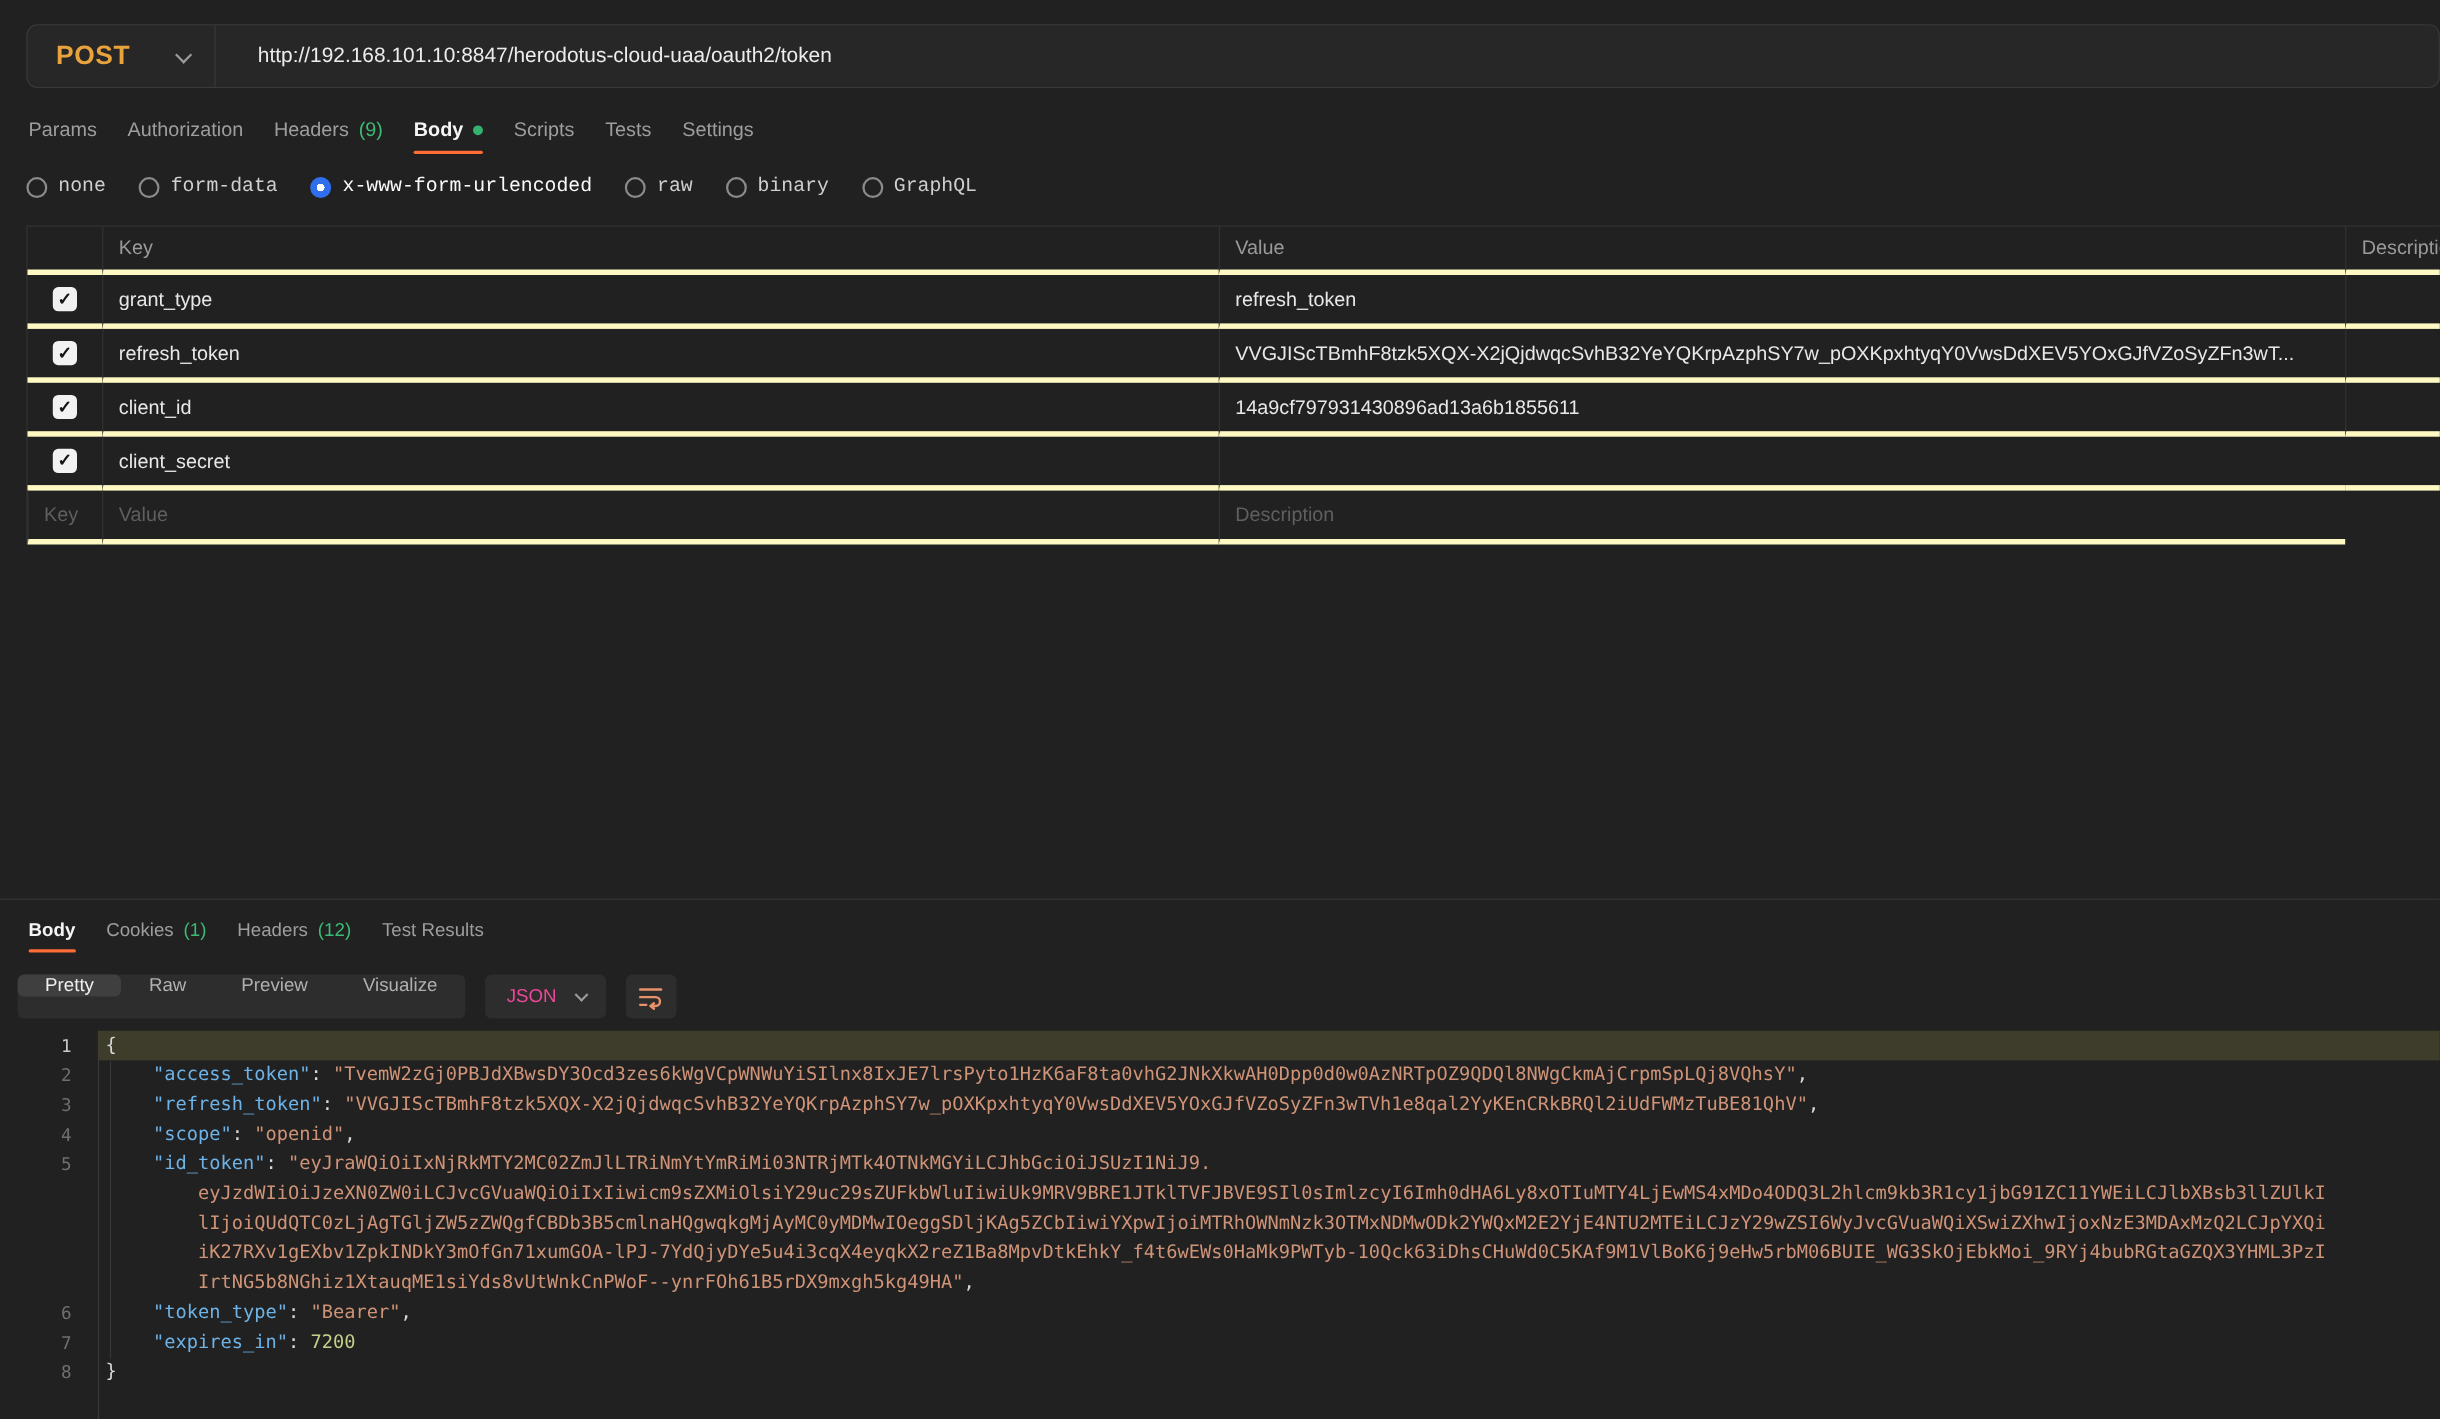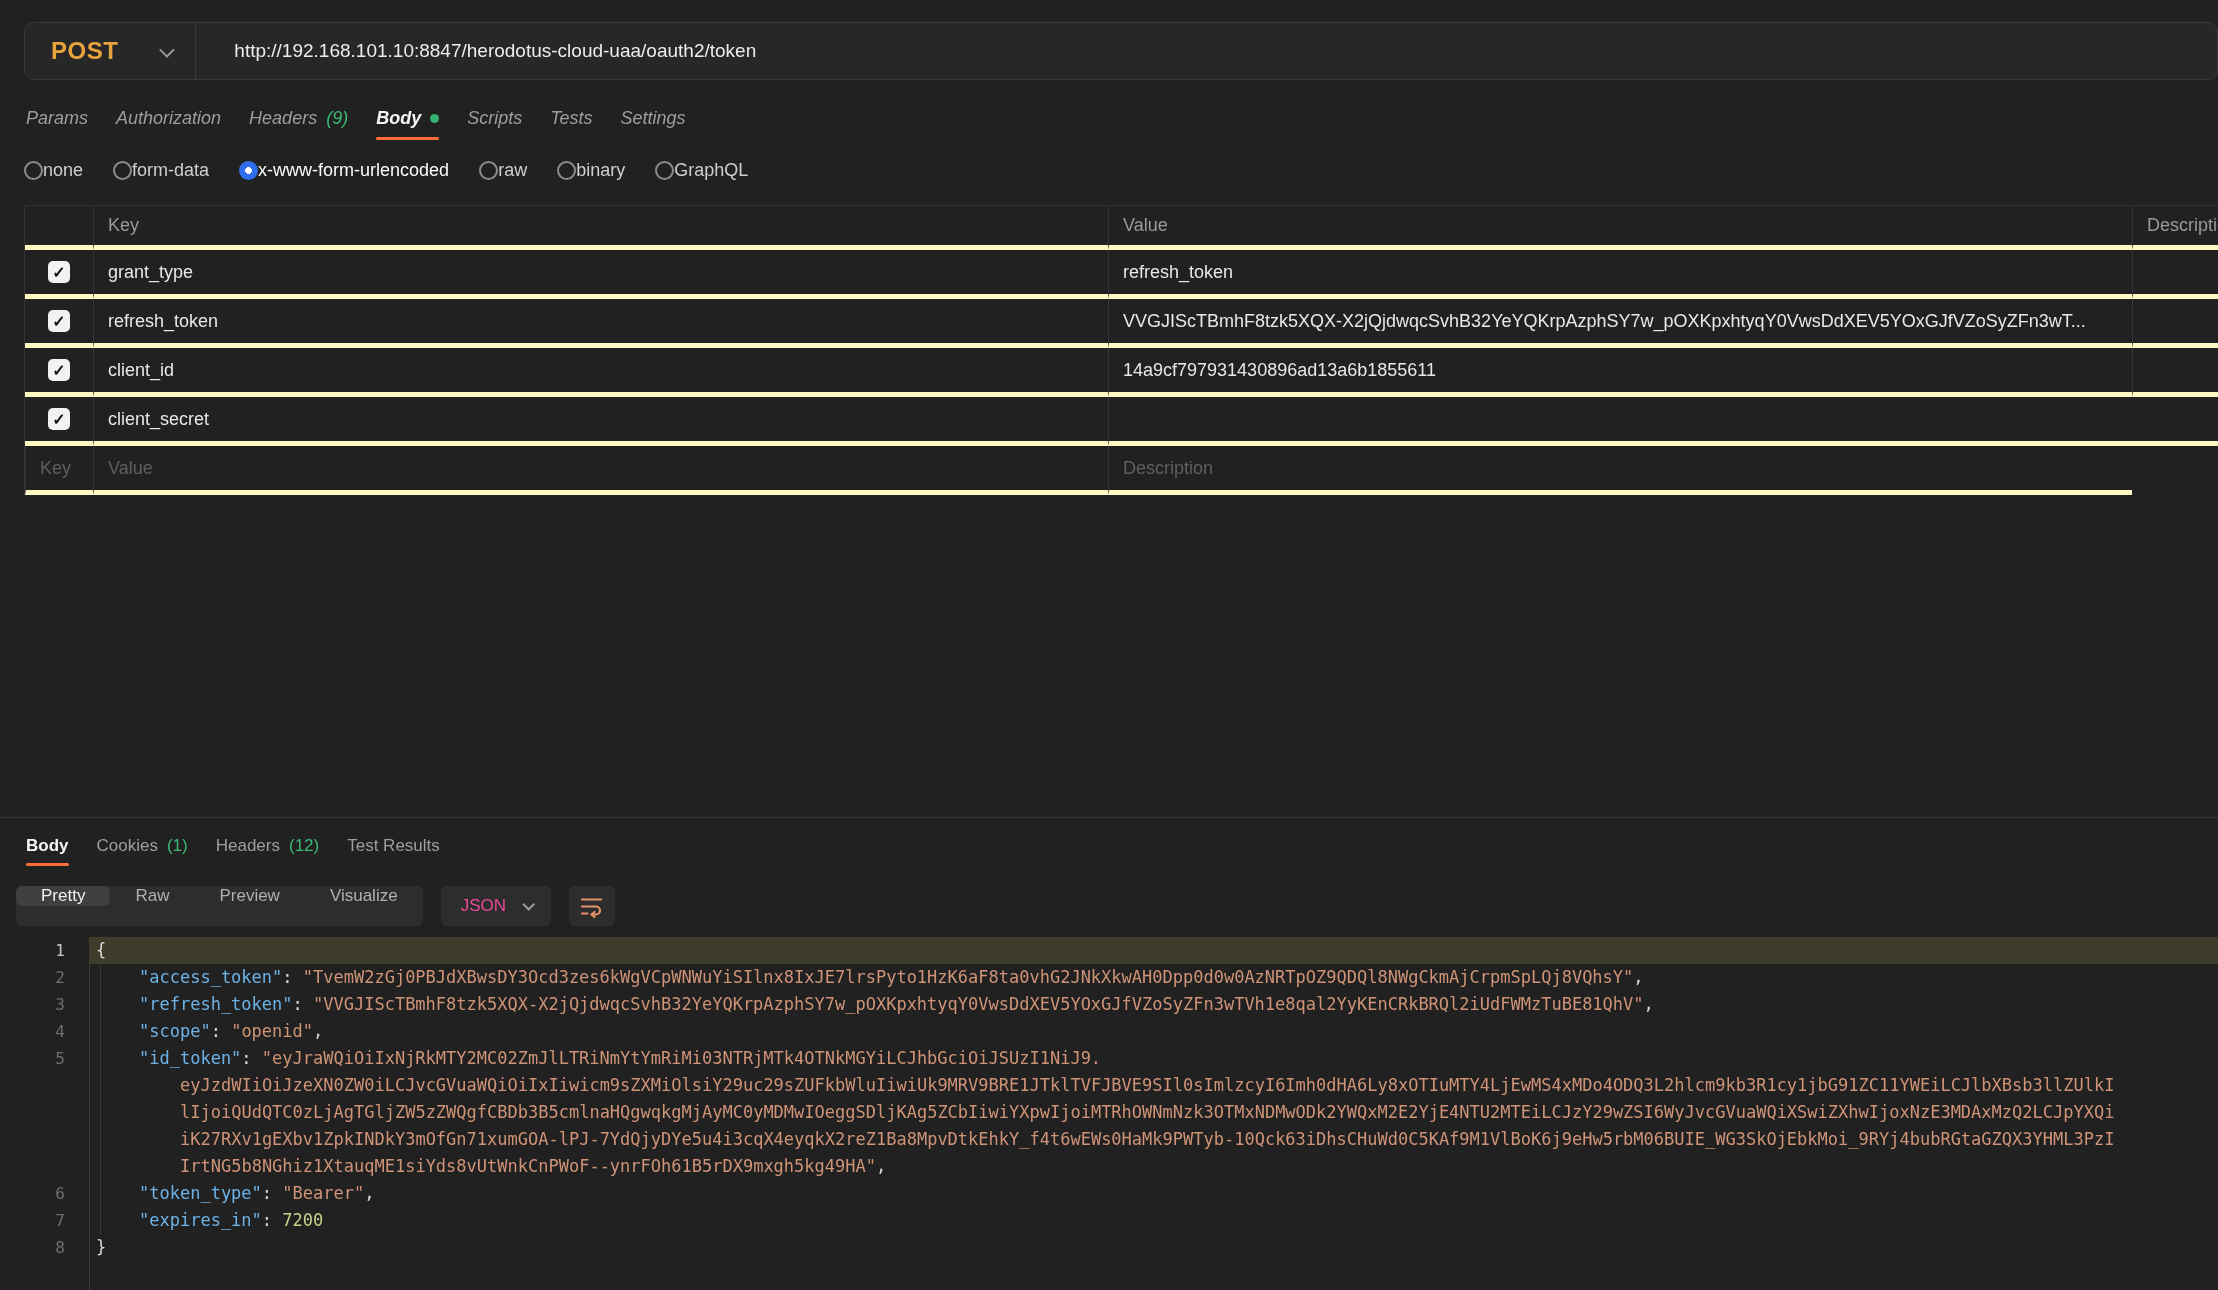"Params" .req-tabs { font-style: italic -> none }
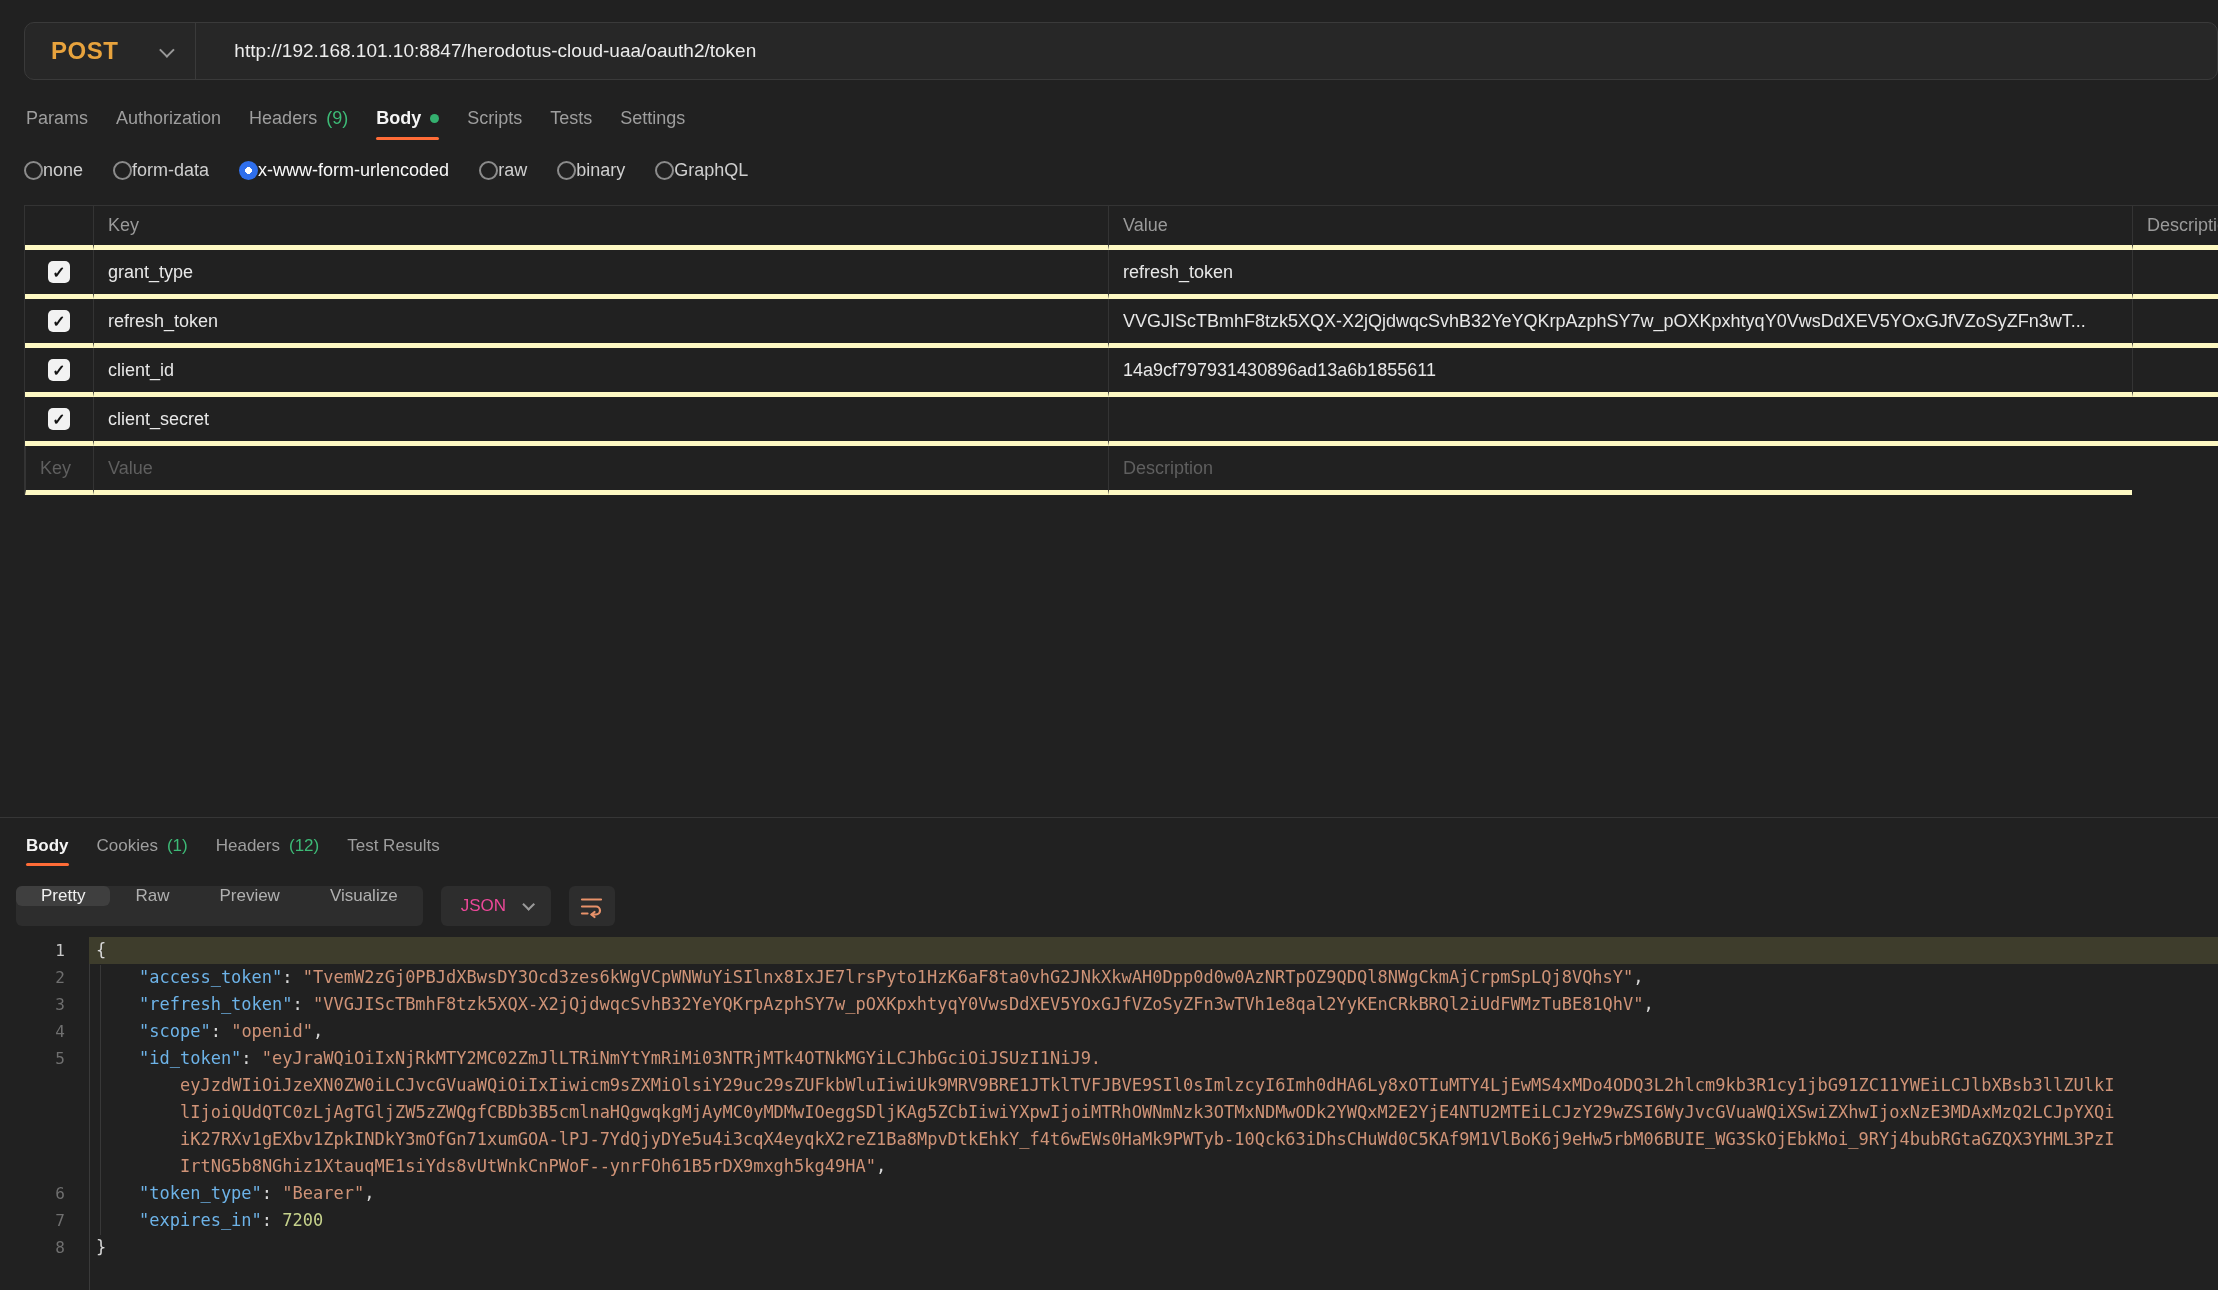"none" .mode { font-family: none -> Liberation Mono, monospace; gap: none -> 10px }
